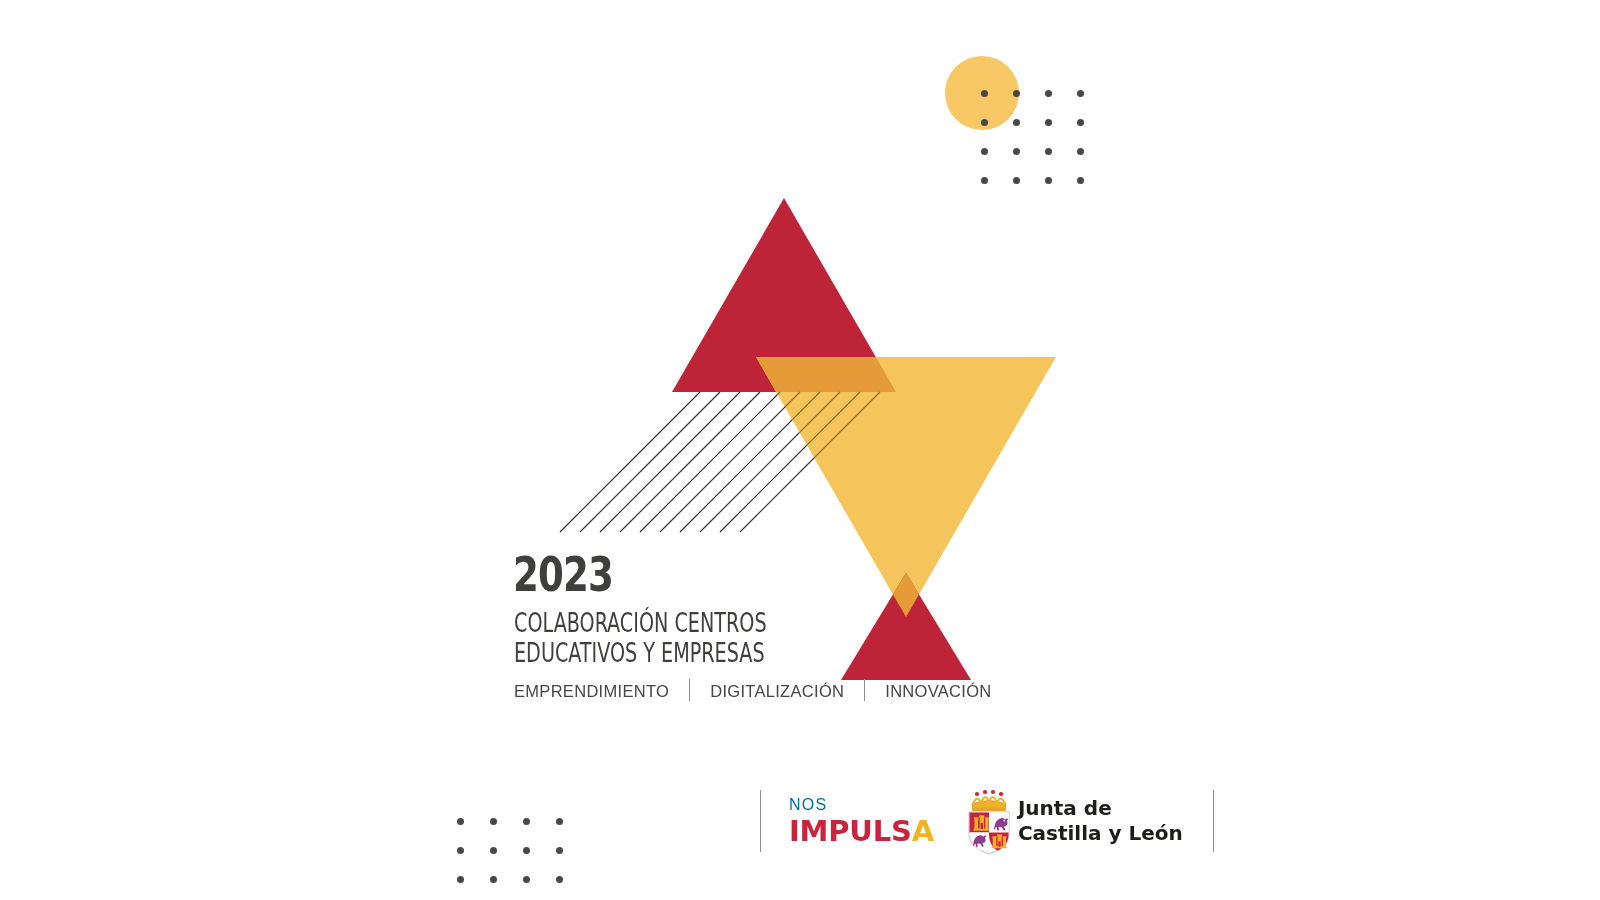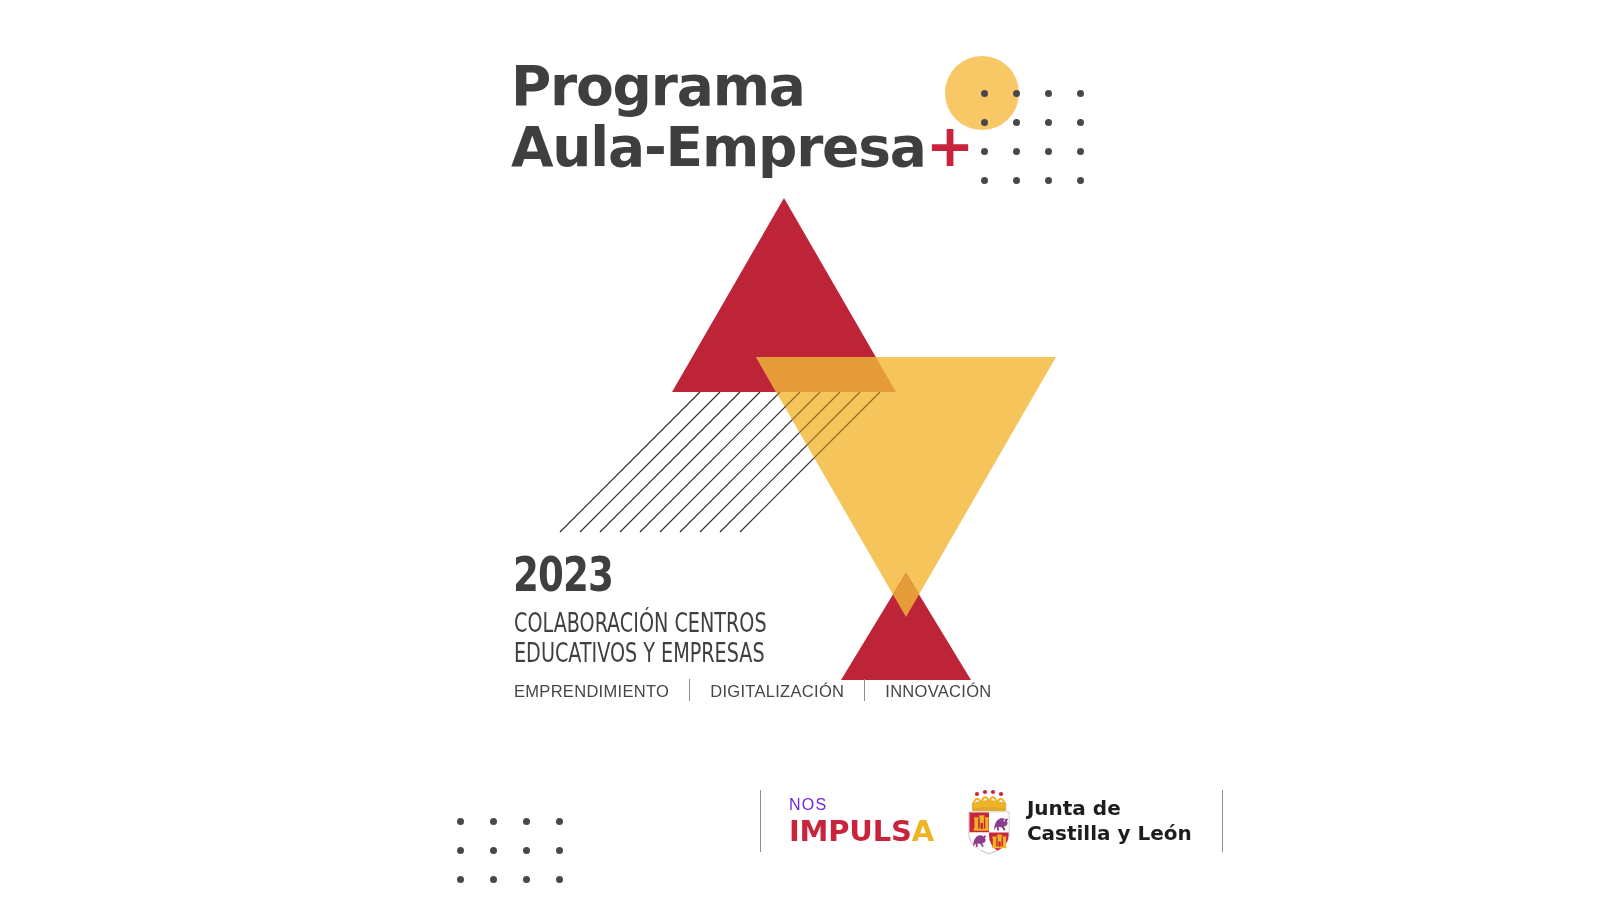"Programa" div { html: <div> <div>Programa</div> <div><span>Aula-Empresa</span><span>+</span></div> </div> -> none }
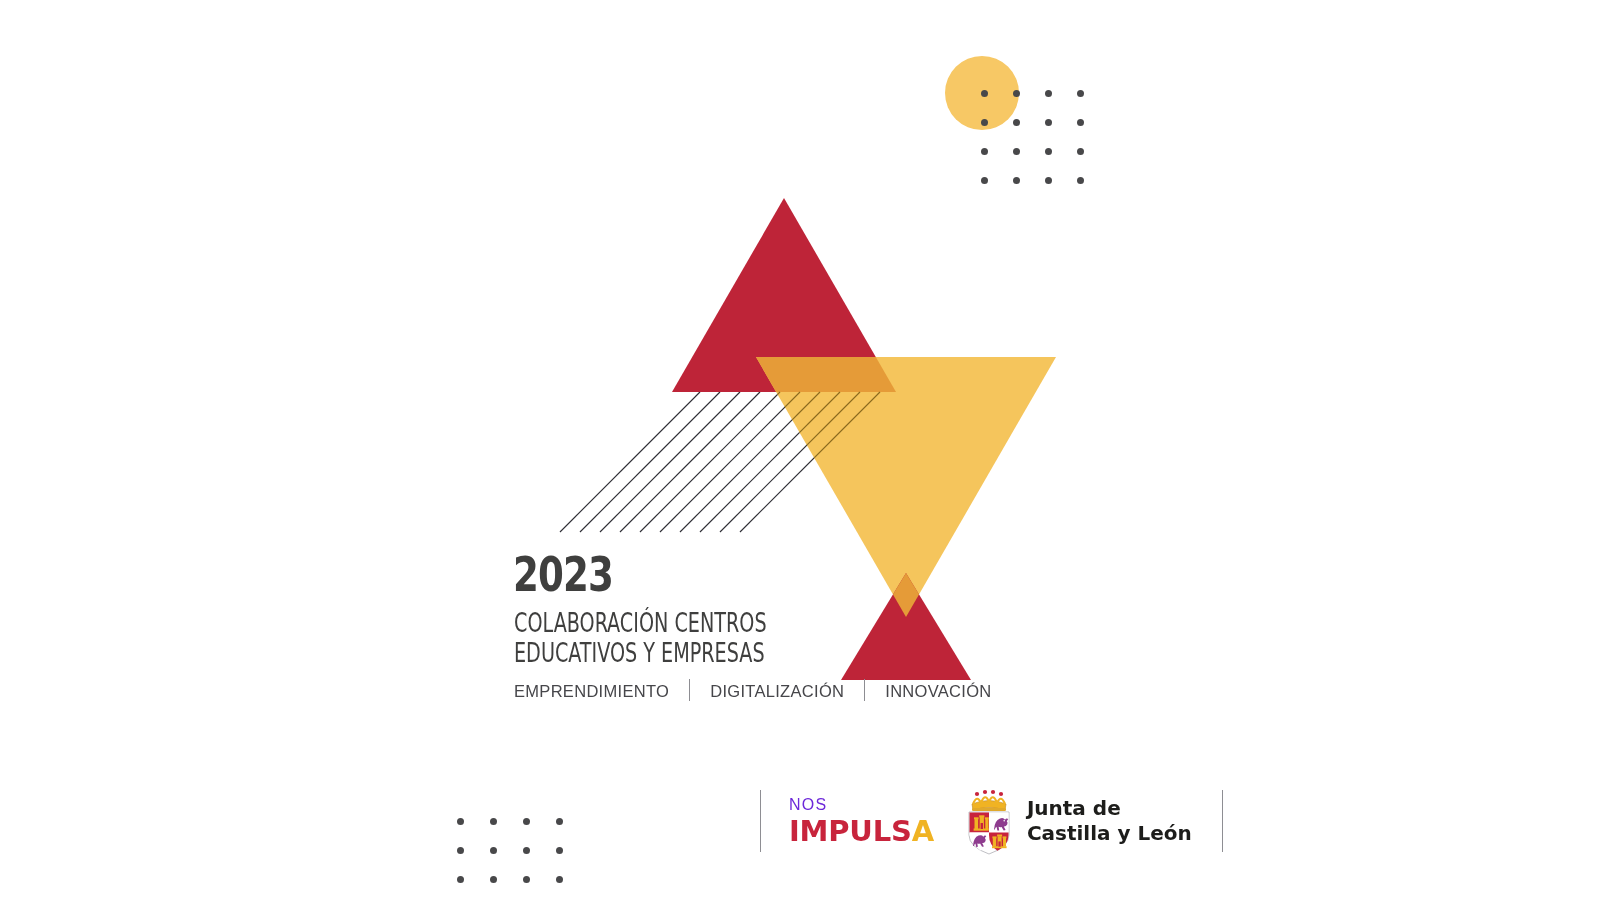"NOS" #nos-word { color: #6d28d9 -> #0369a1 }
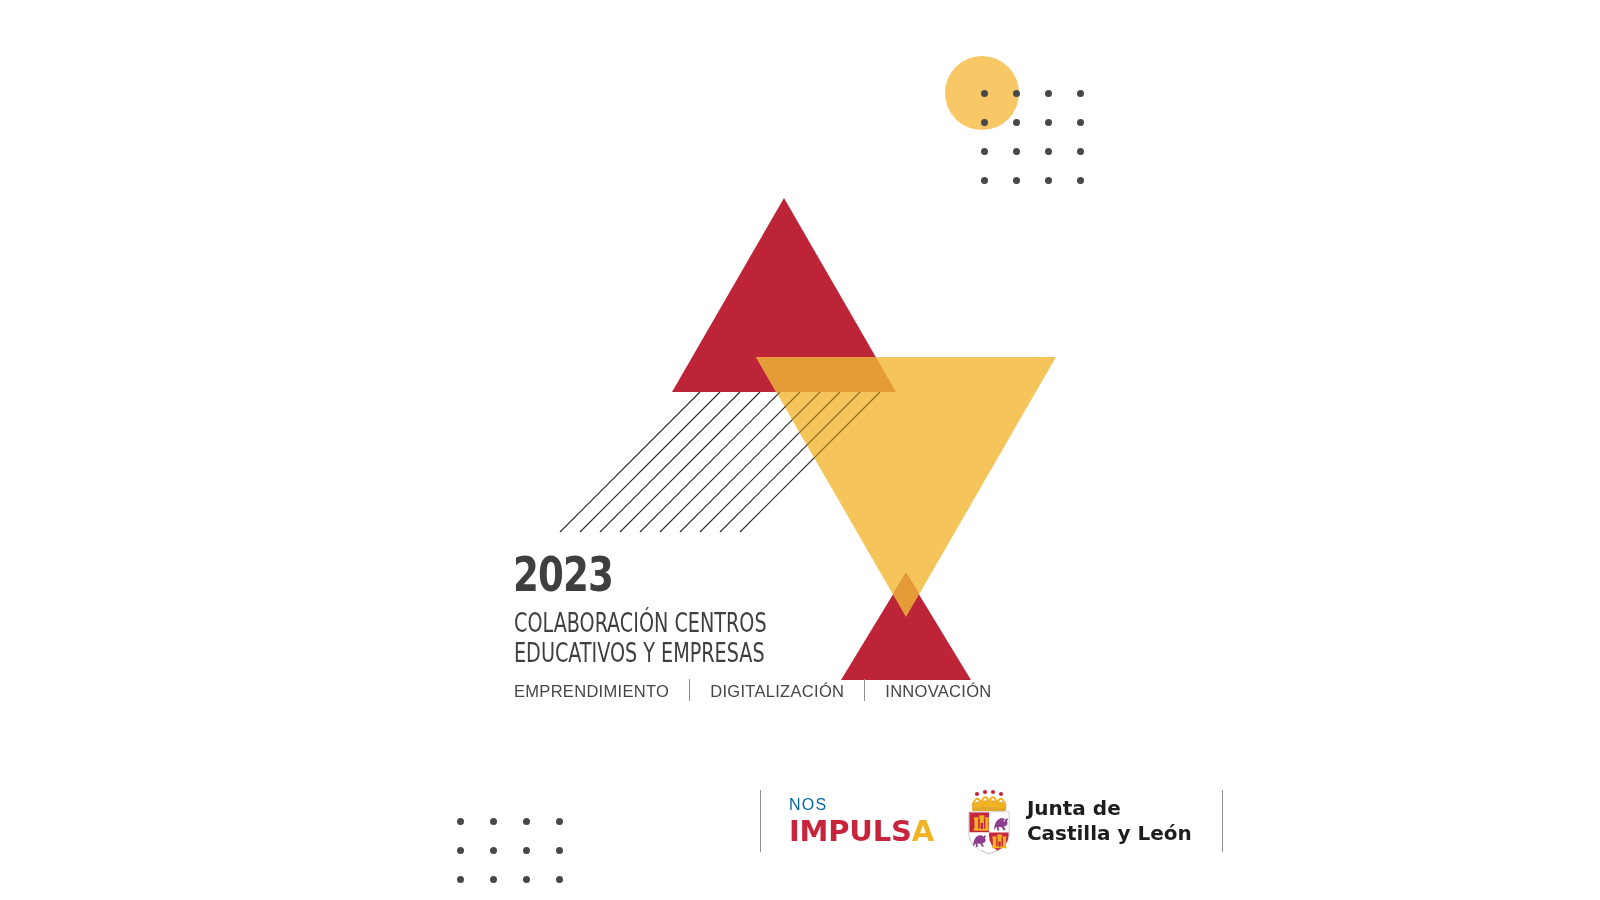"Junta de" #jcyl-text { margin-left: 9px -> none }
